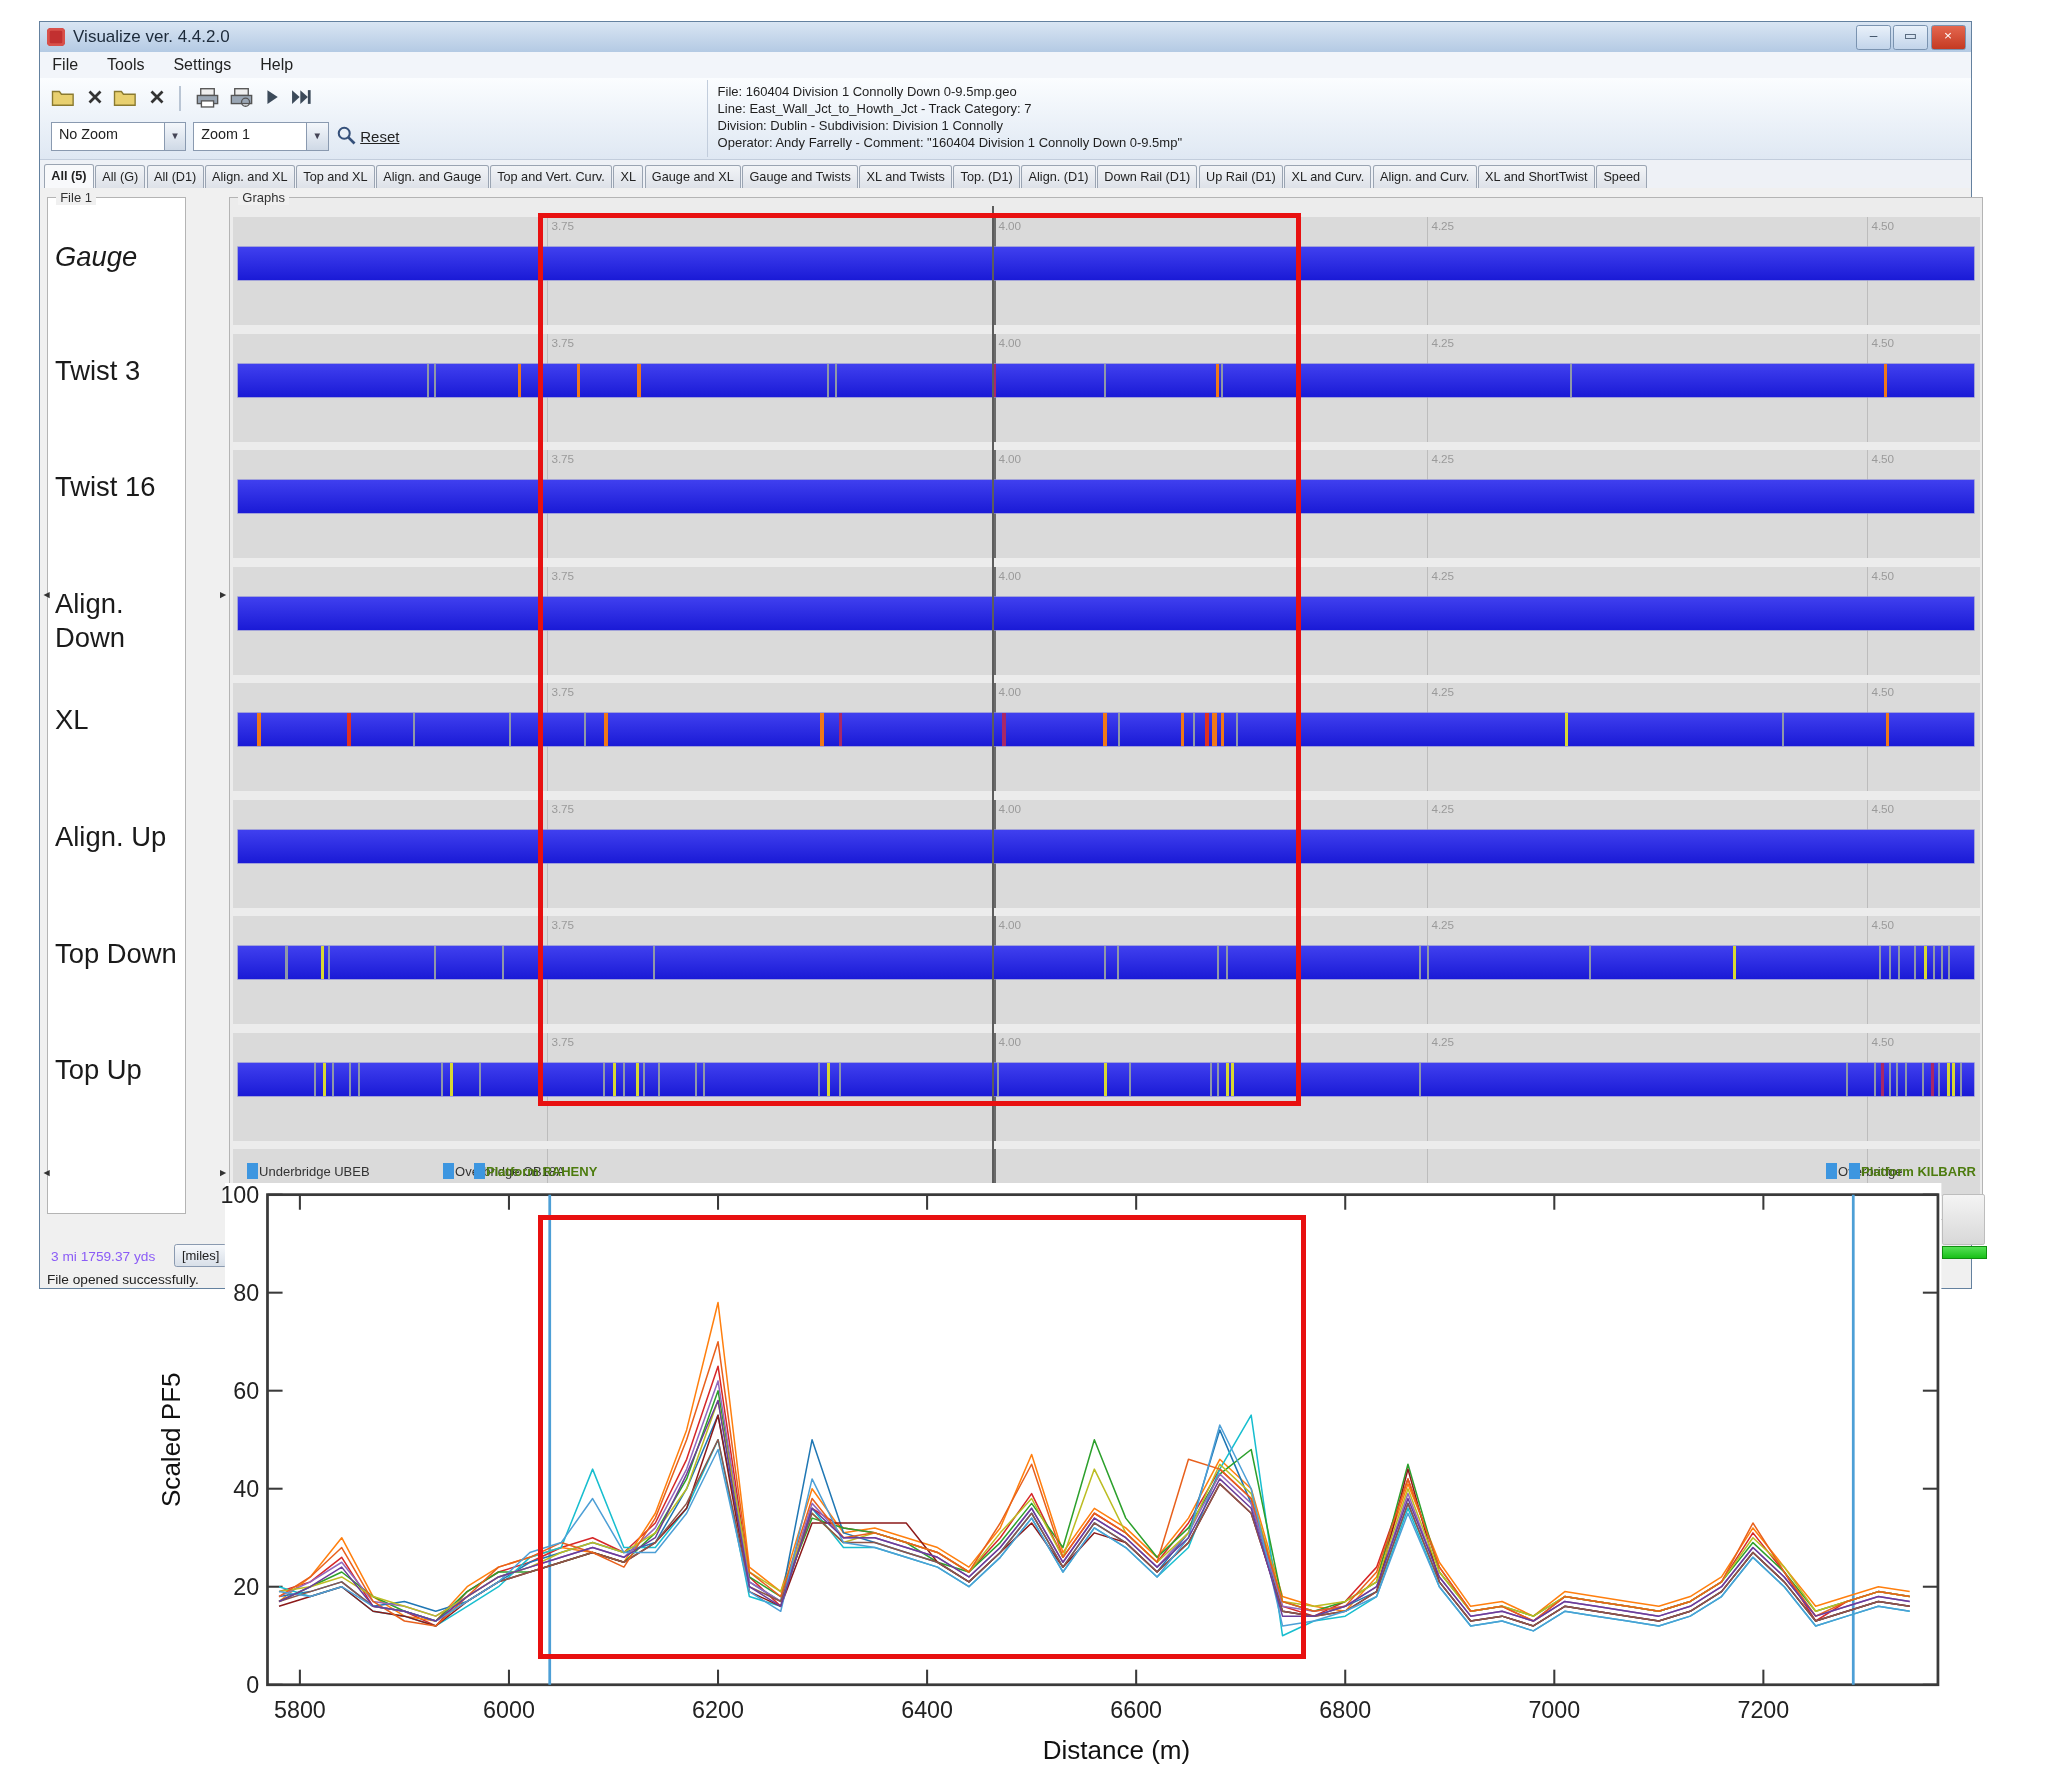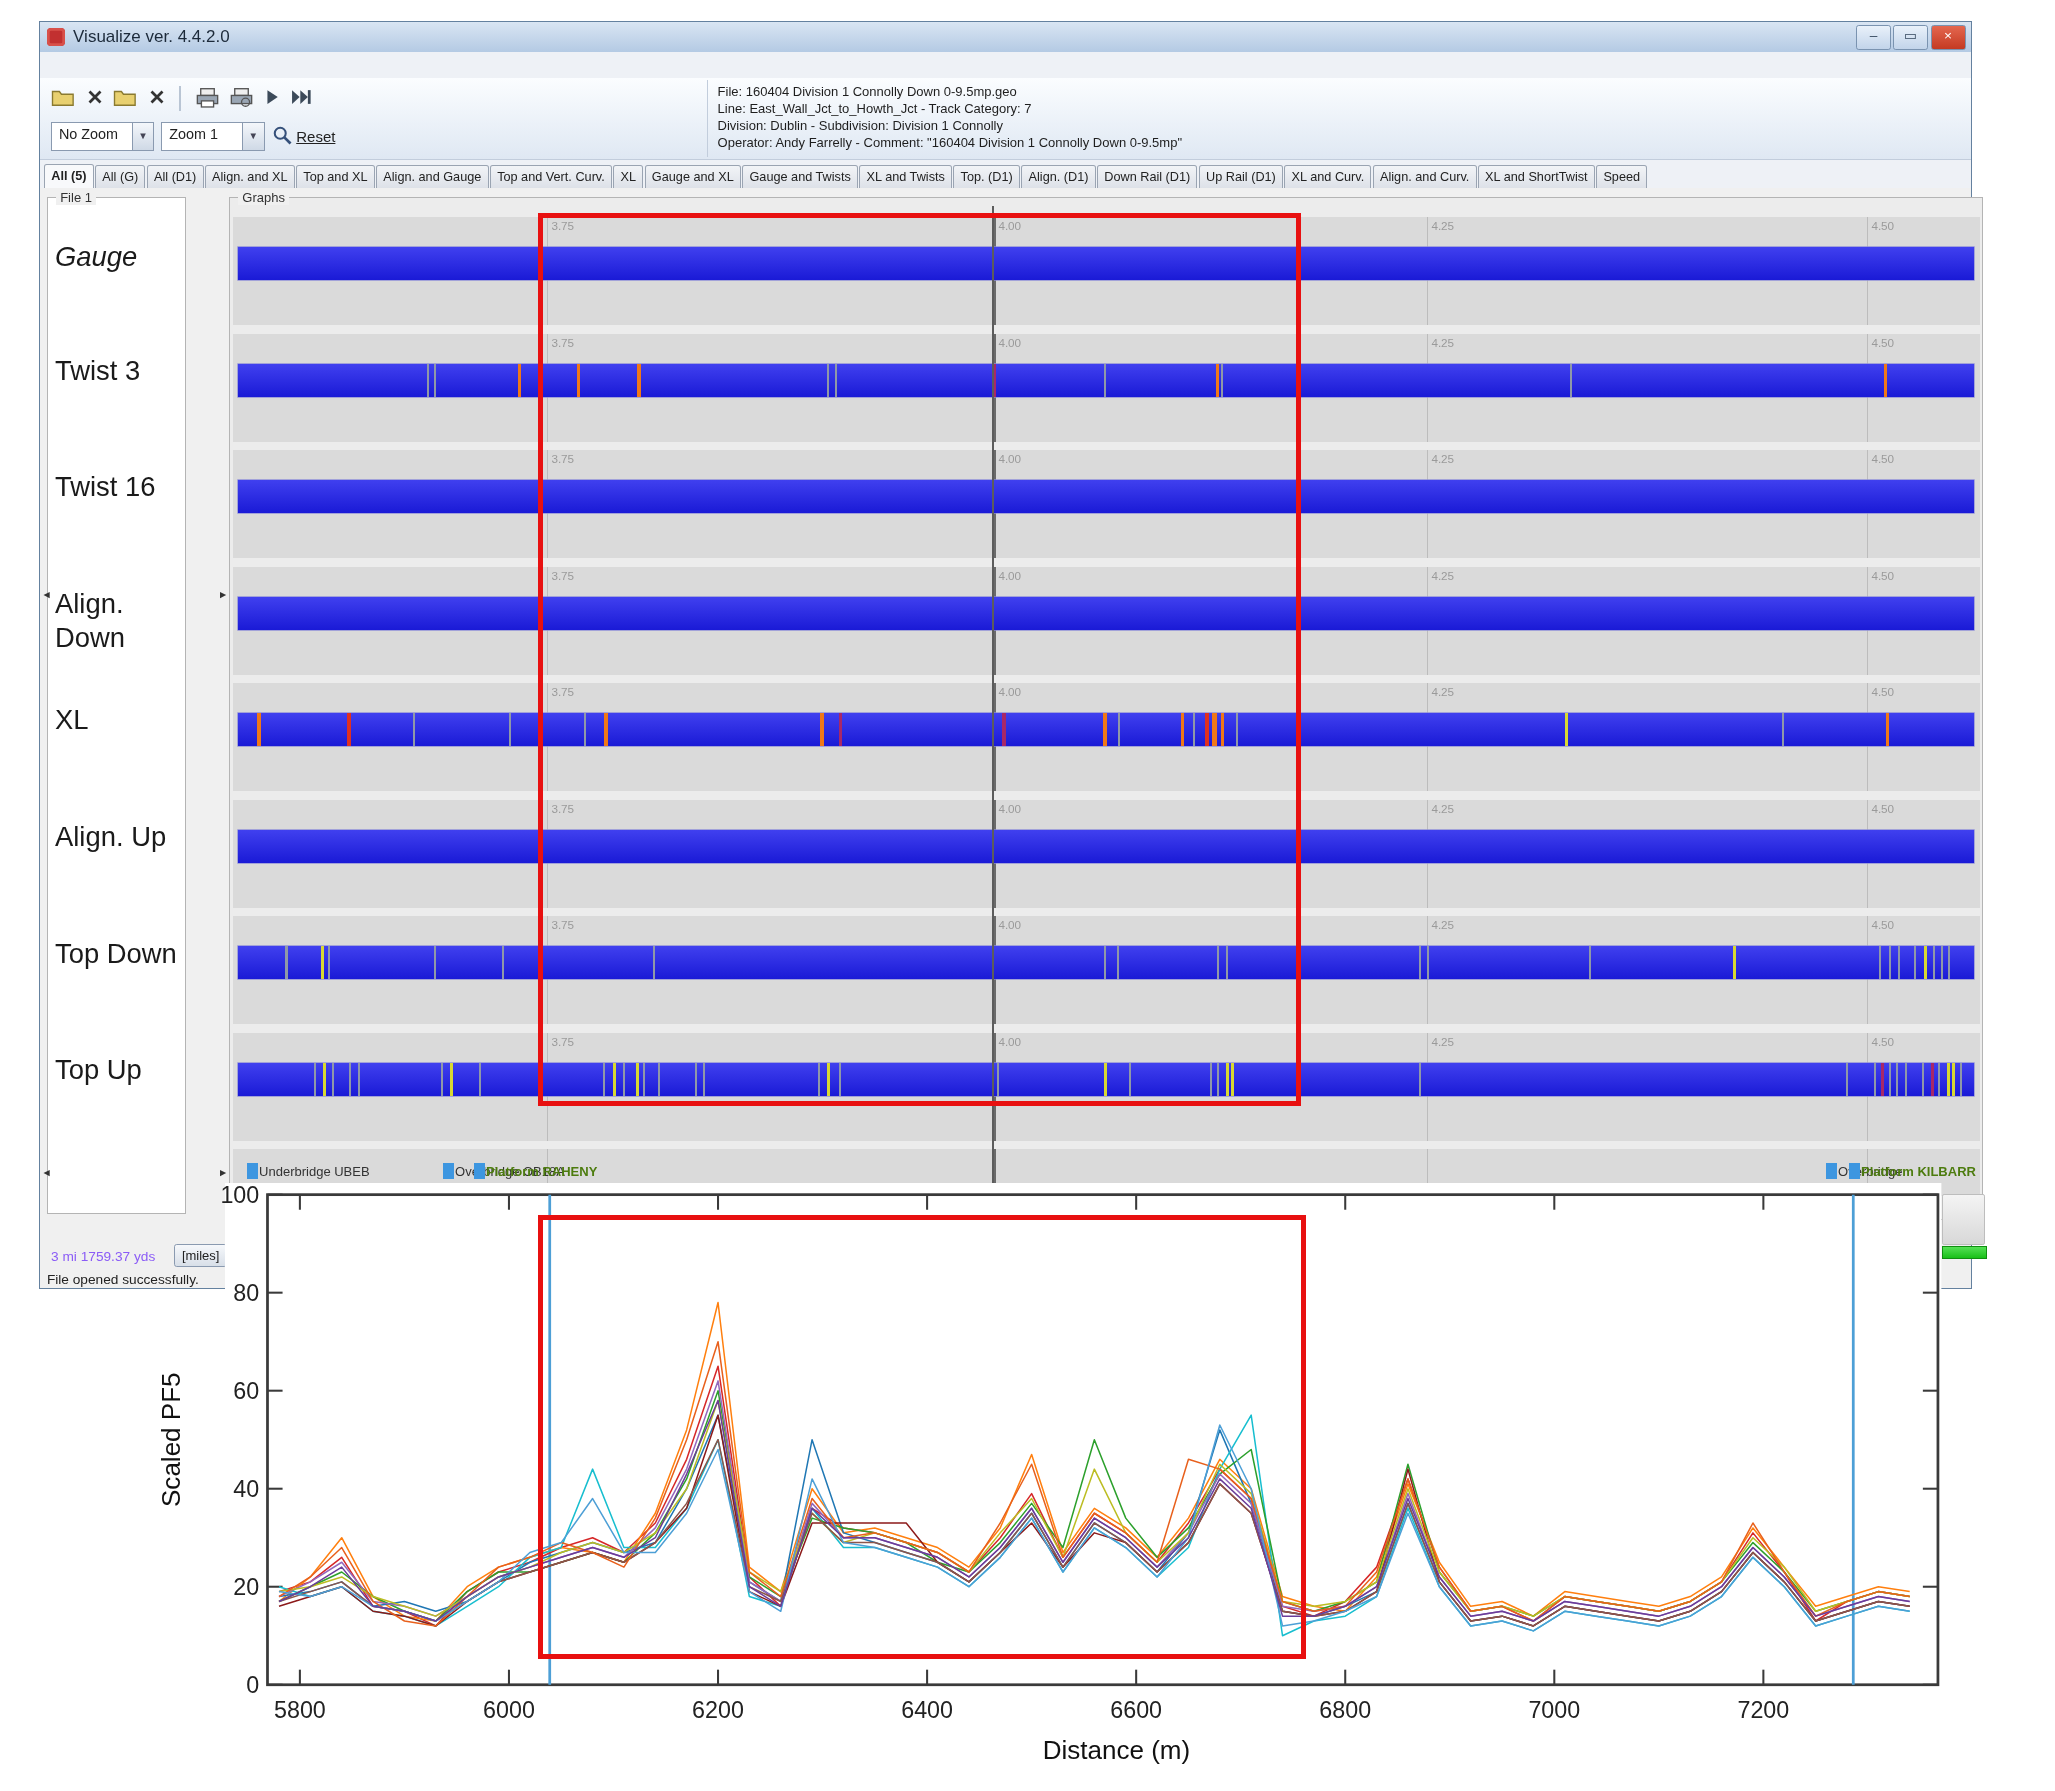"File" div.abs { html: none -> <div> <span>File</span> <span>Tools</span> <span>Settings</span> <span>Help</span> </div> }
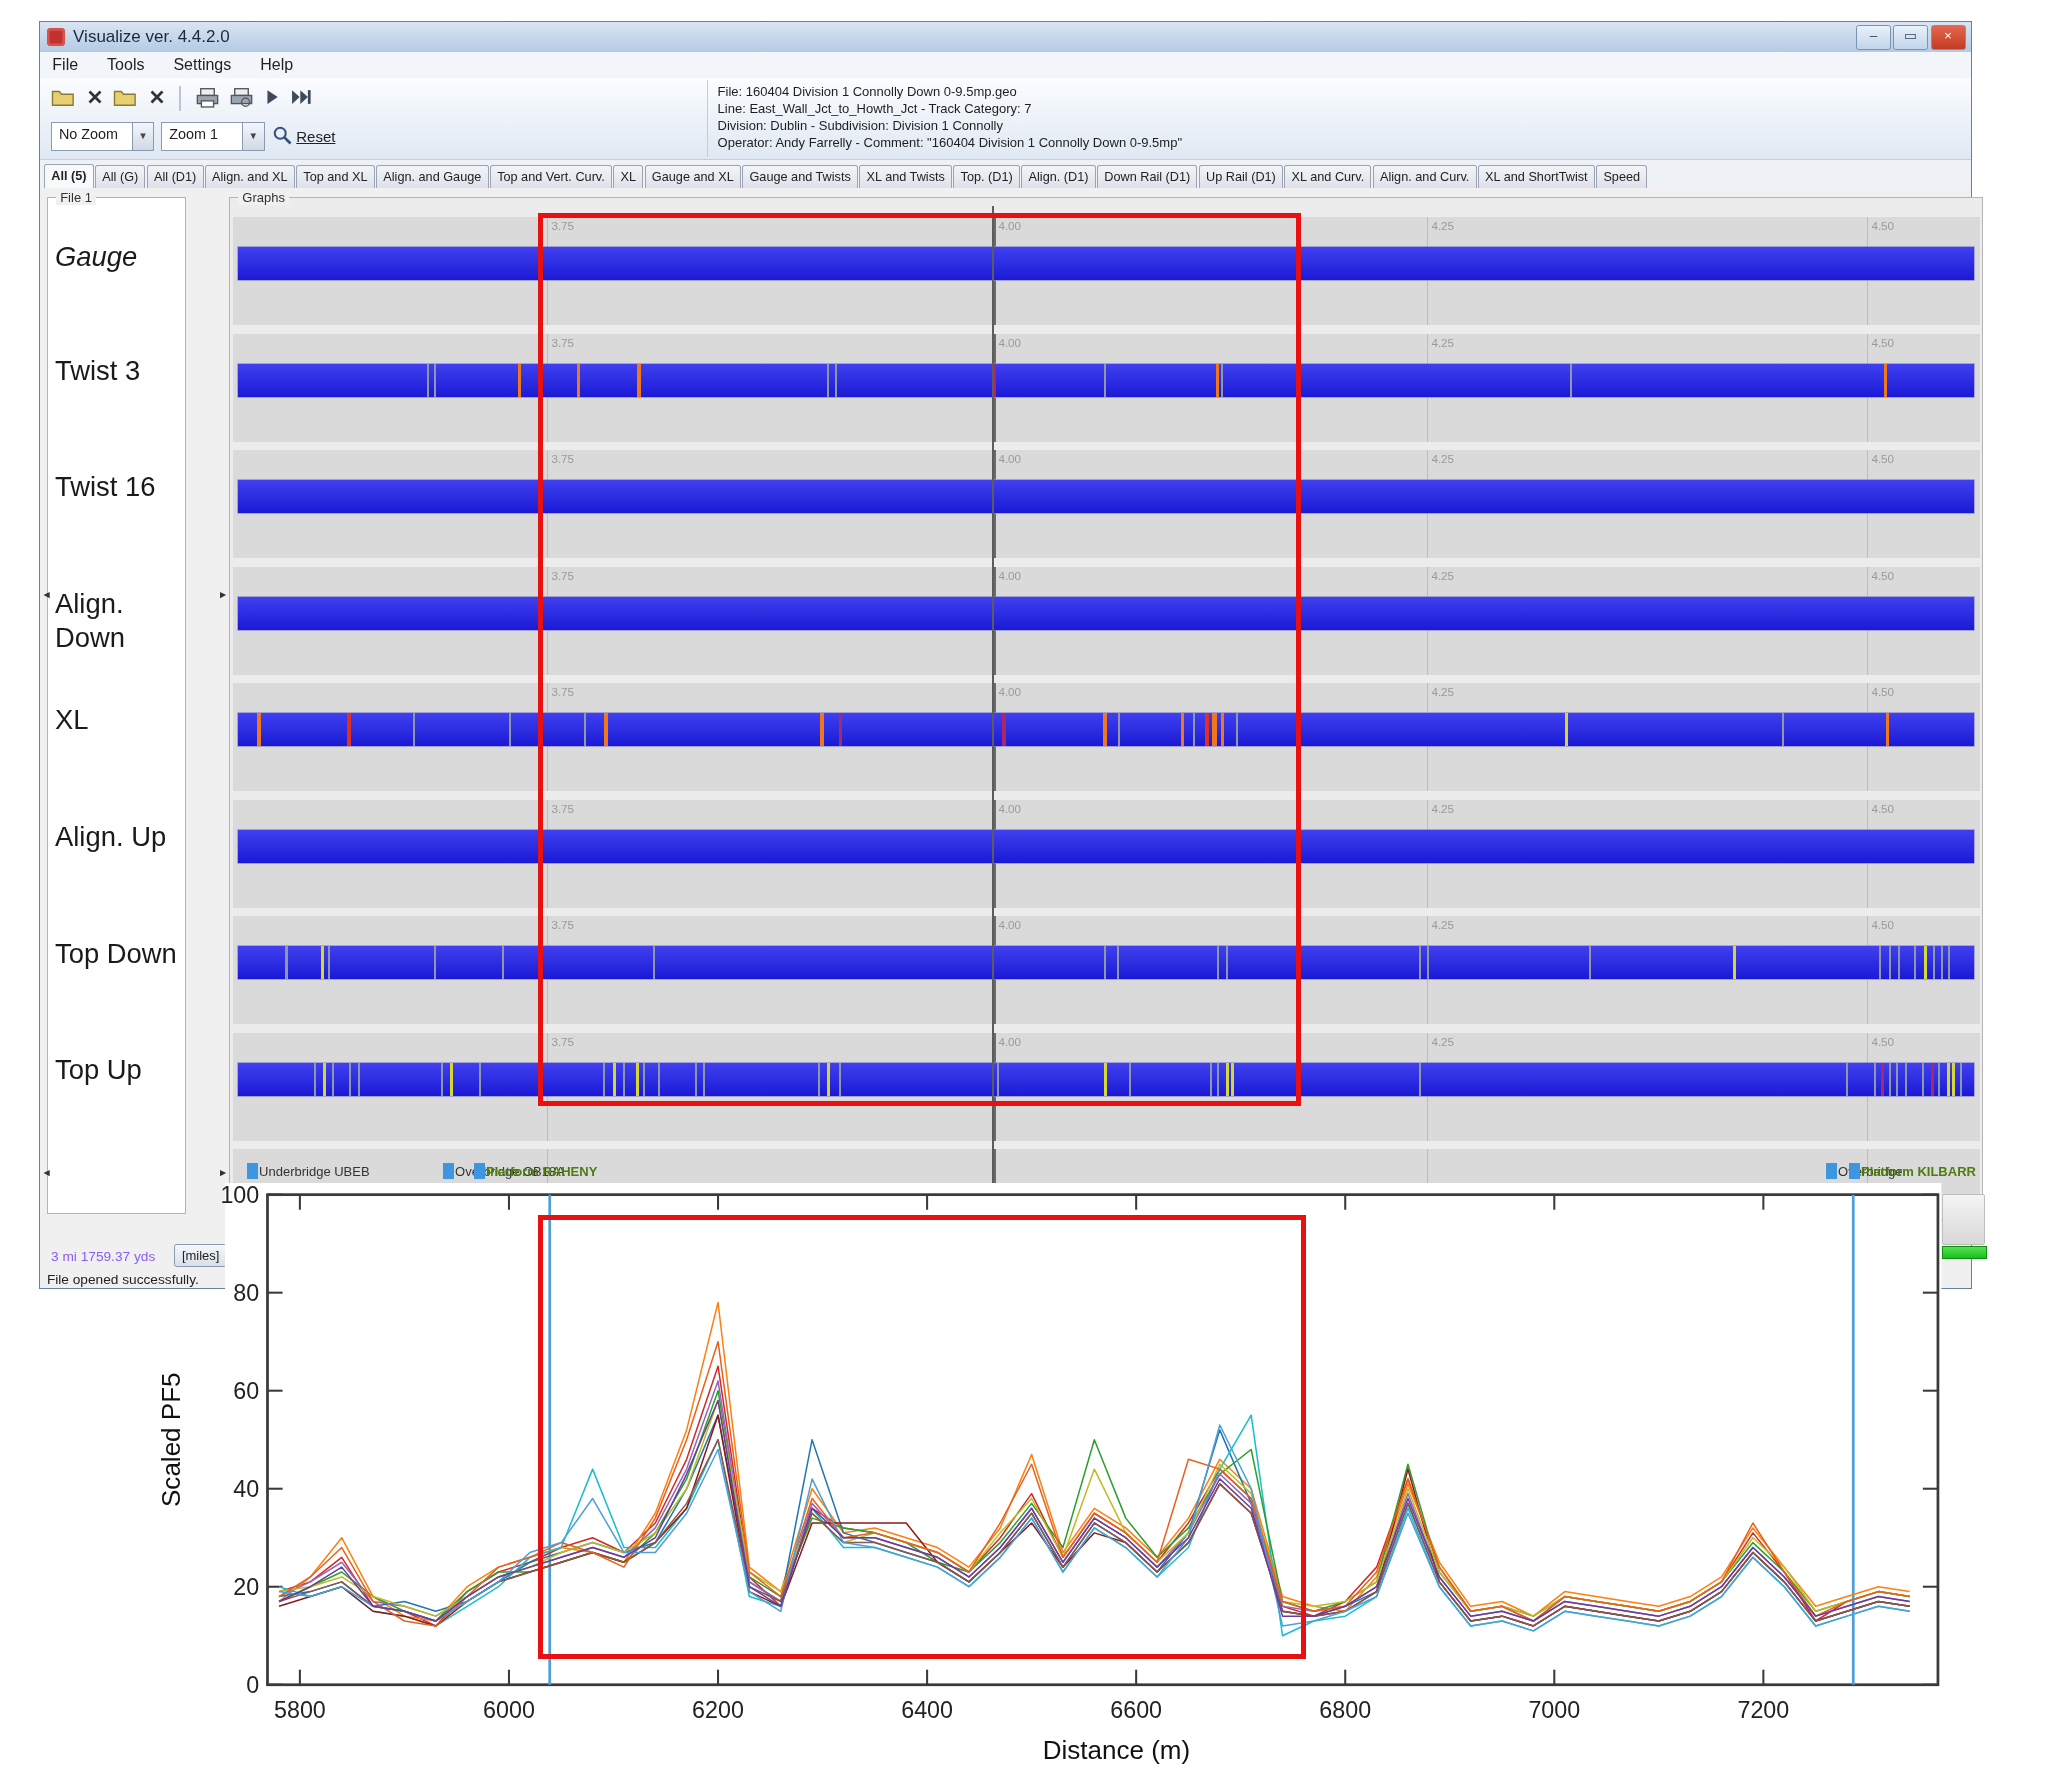"No Zoom" .combo { gap: none -> 32px }
